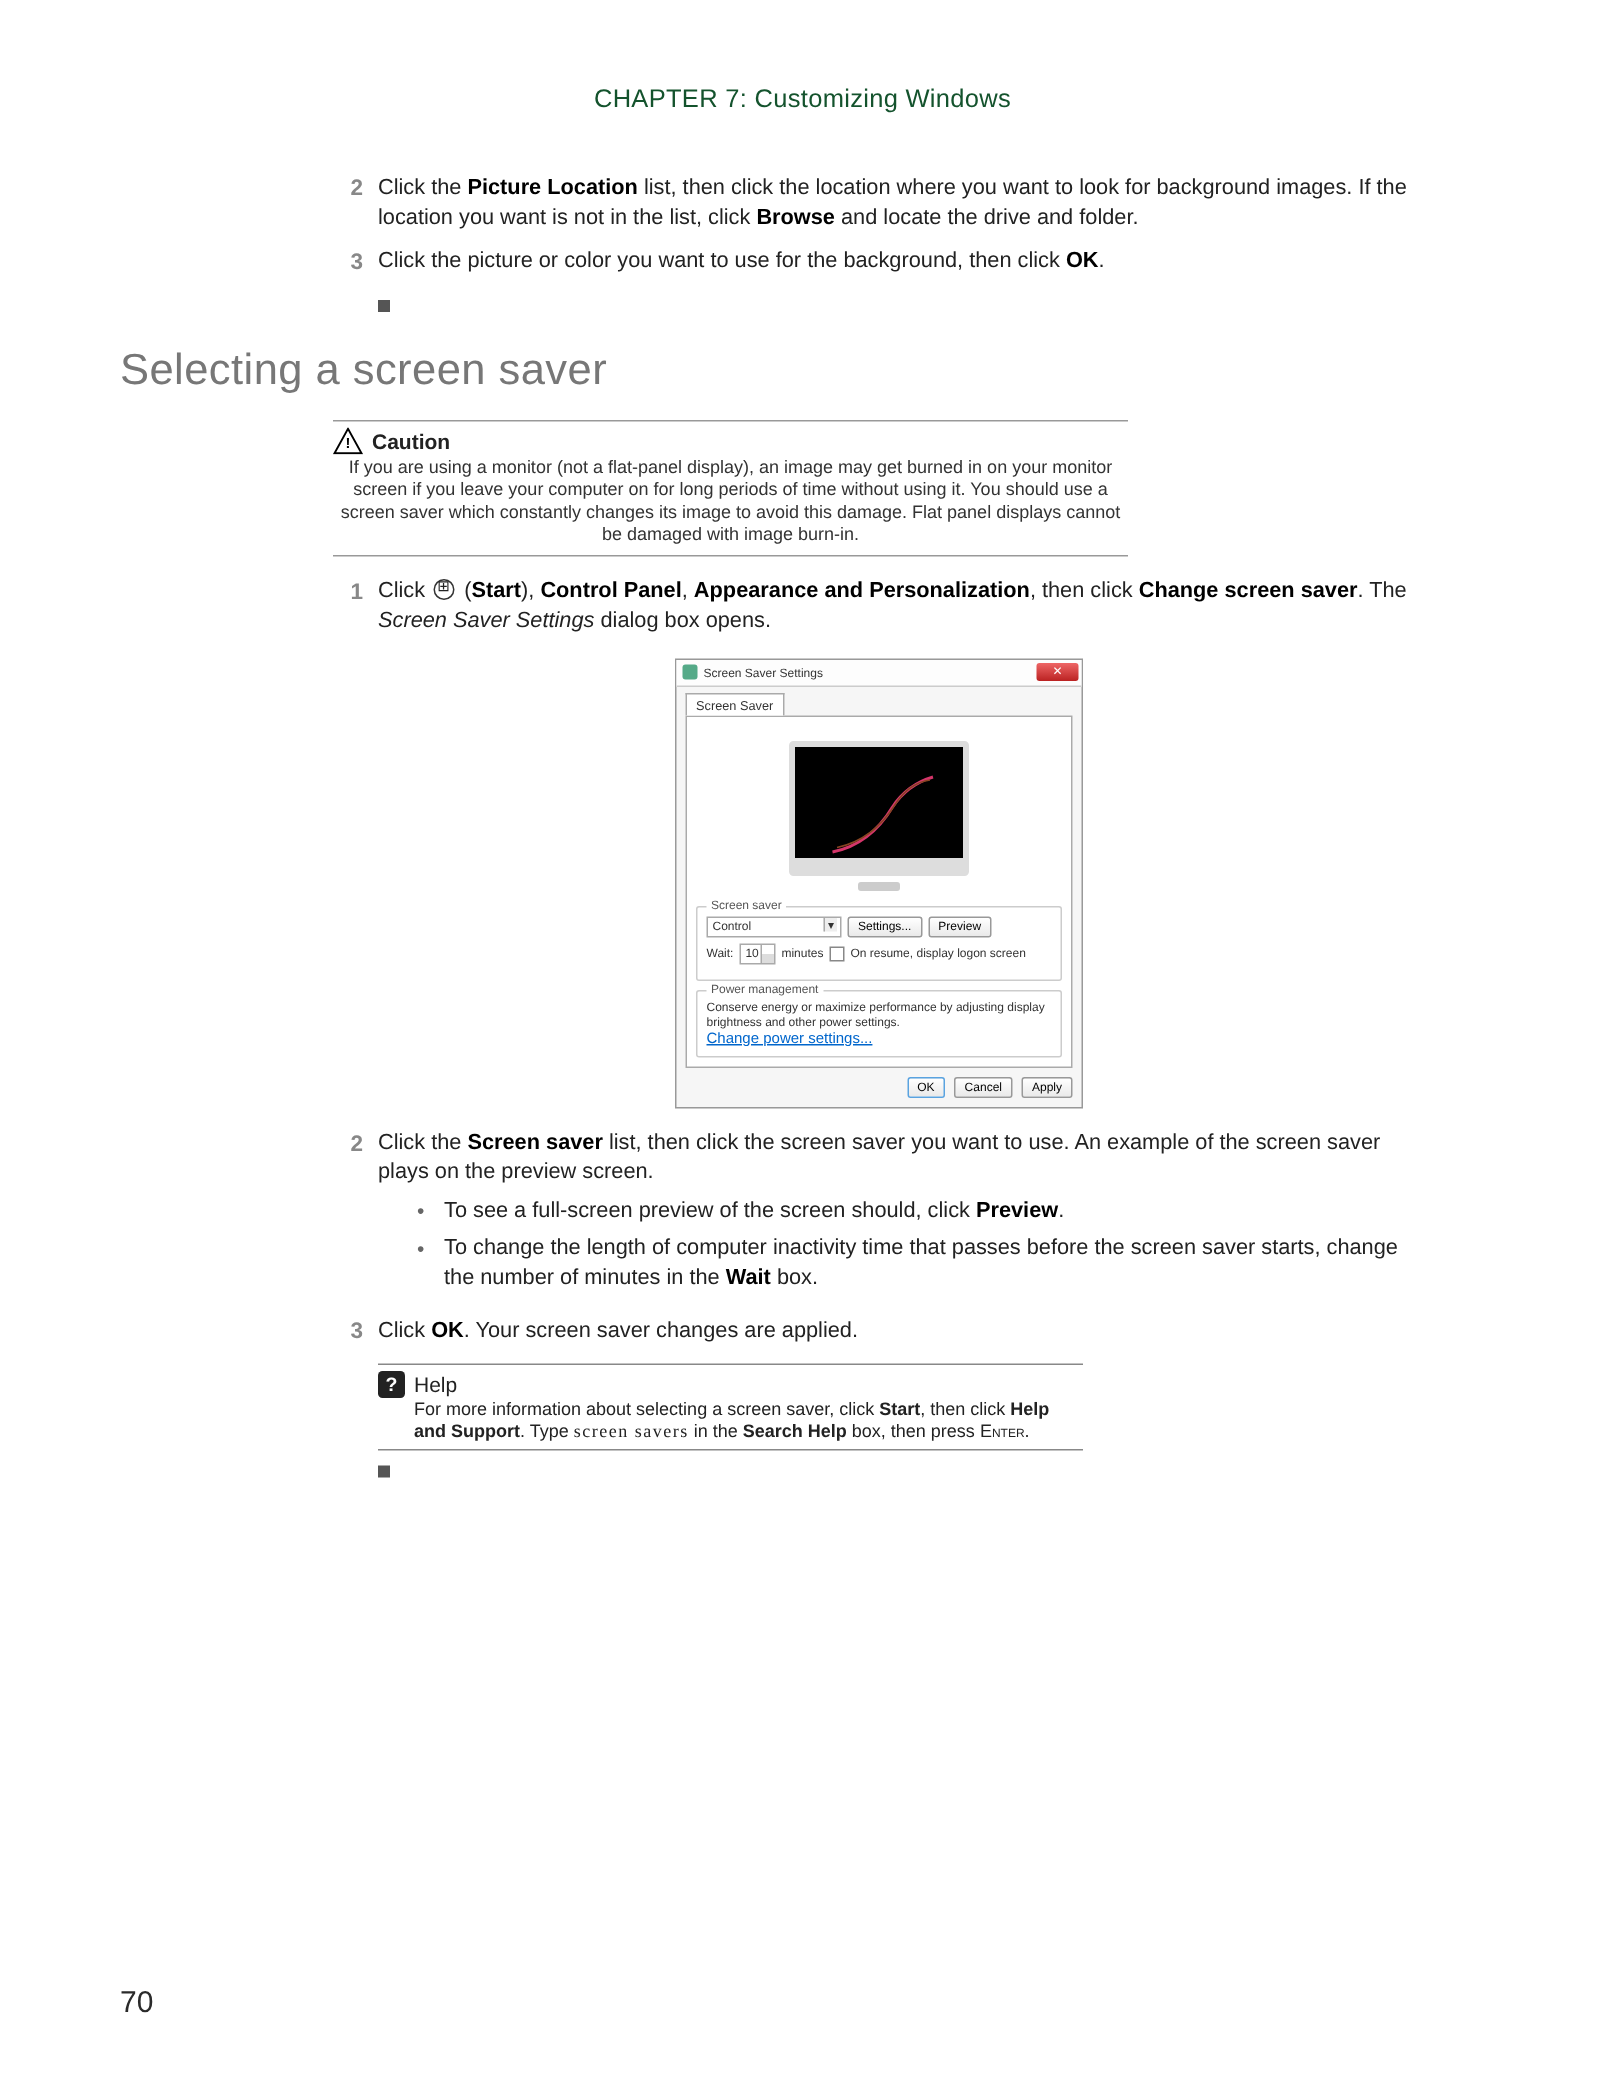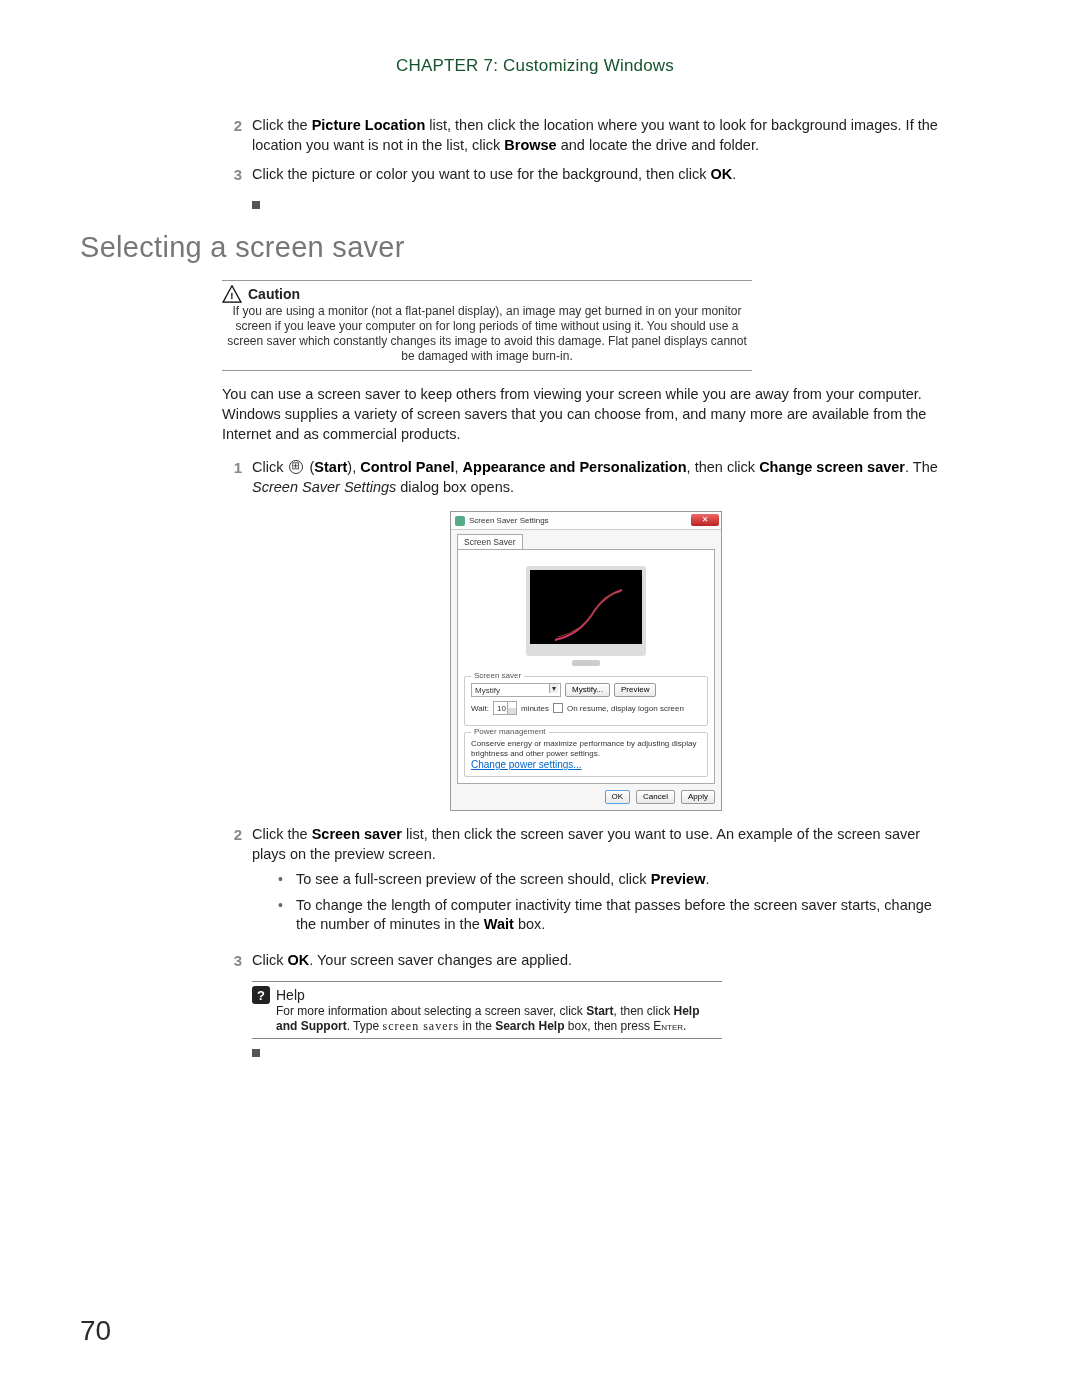"You can use a screen" p.body-para { html: <p>You can use a screen saver to keep others from viewing your screen while you are away from your computer. Windows supplies a variety of screen savers that you can choose from, and many more are available from the Internet and as commercial products.</p> -> none }
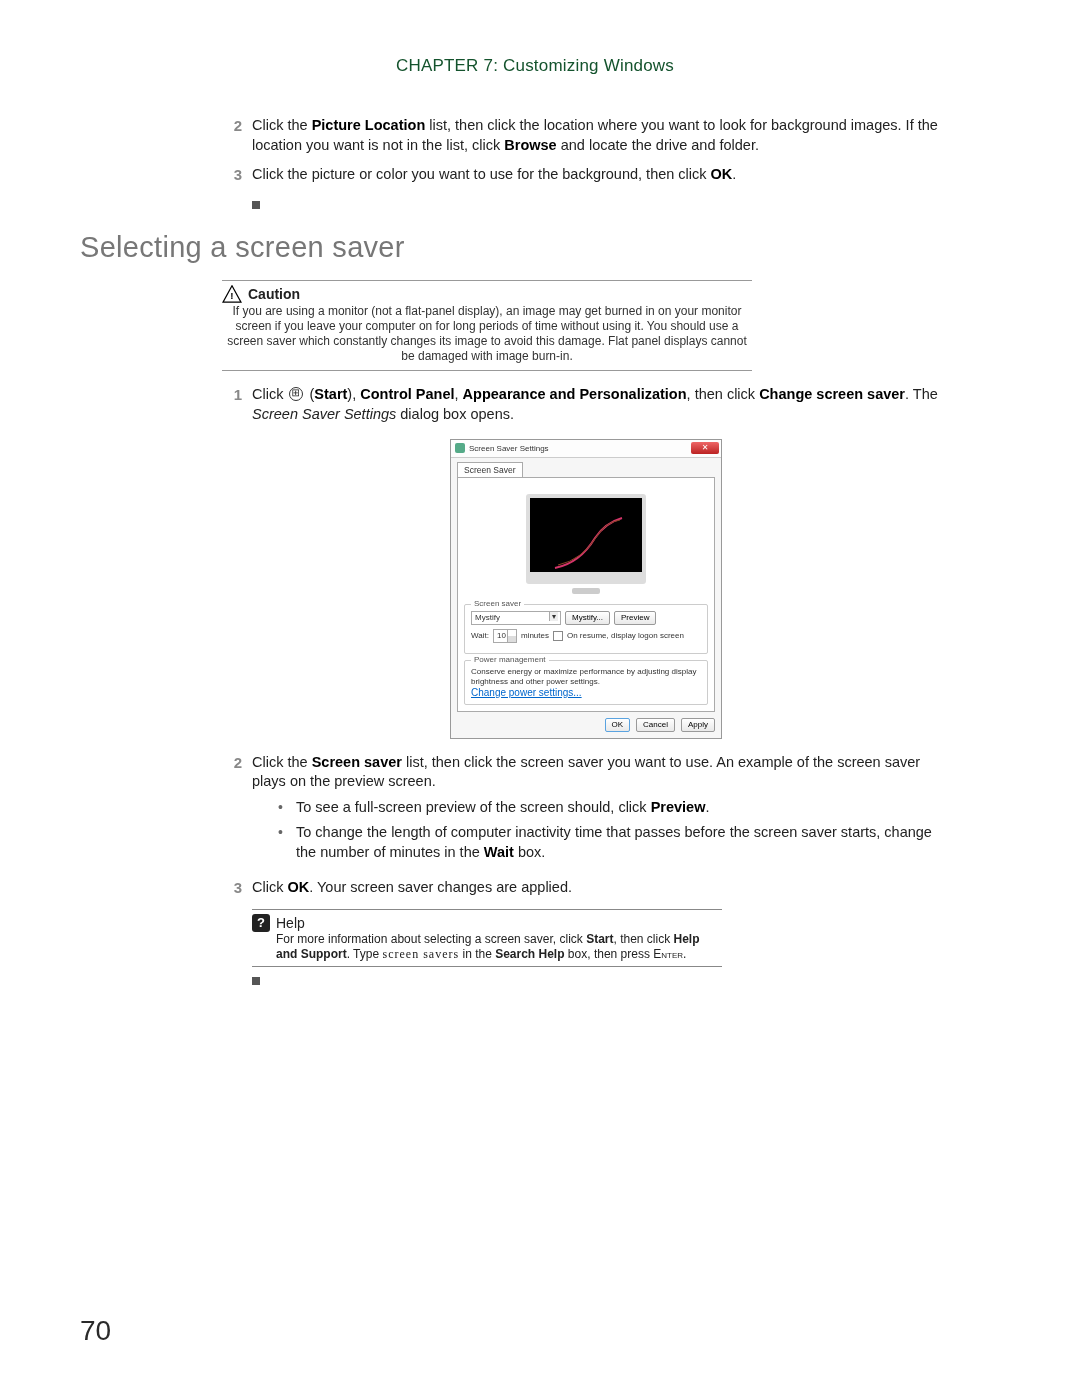"Mystify" div.dd { text: Mystify -> Control }
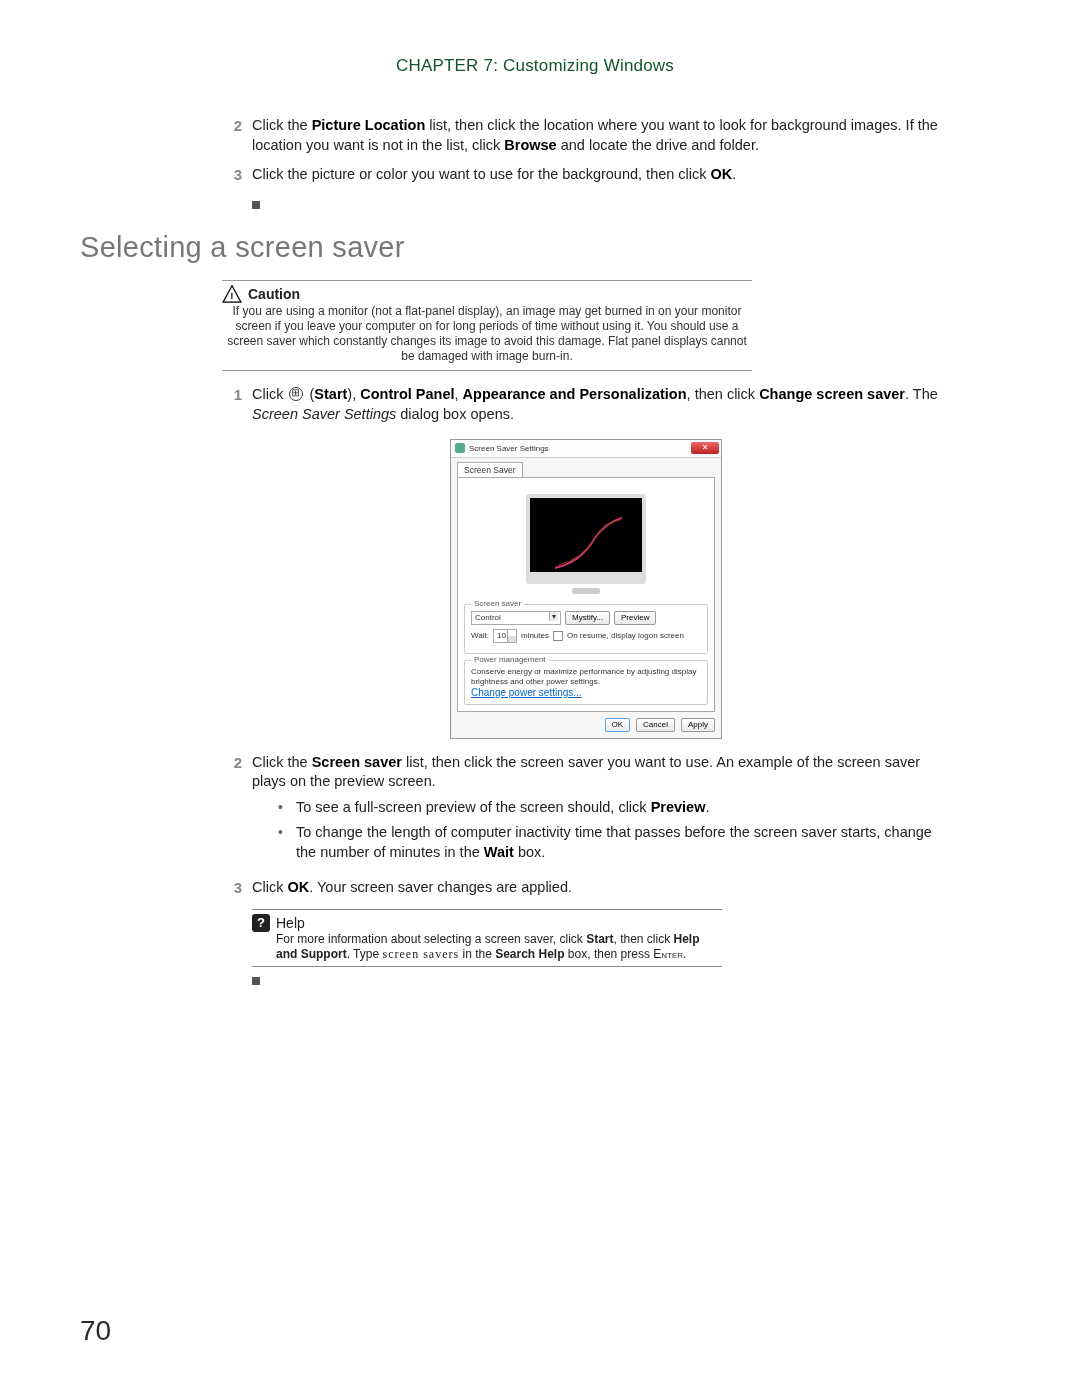"Mystify..." button.btn-sm { text: Mystify -> Settings }
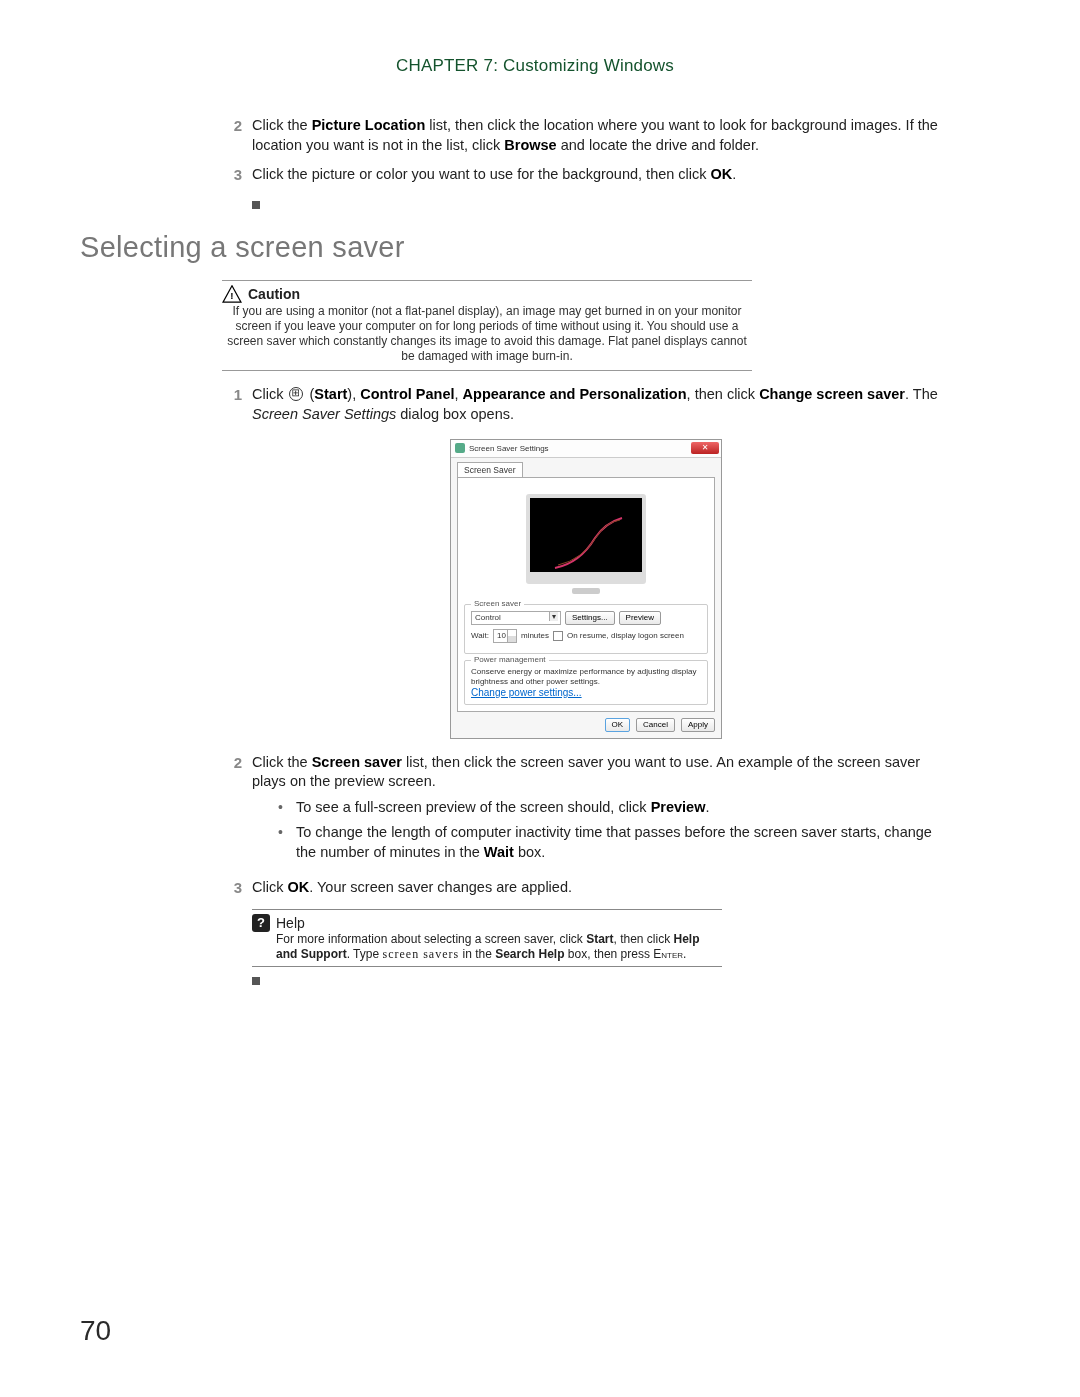"70" .page-number { font-size: 28px -> 20px }
